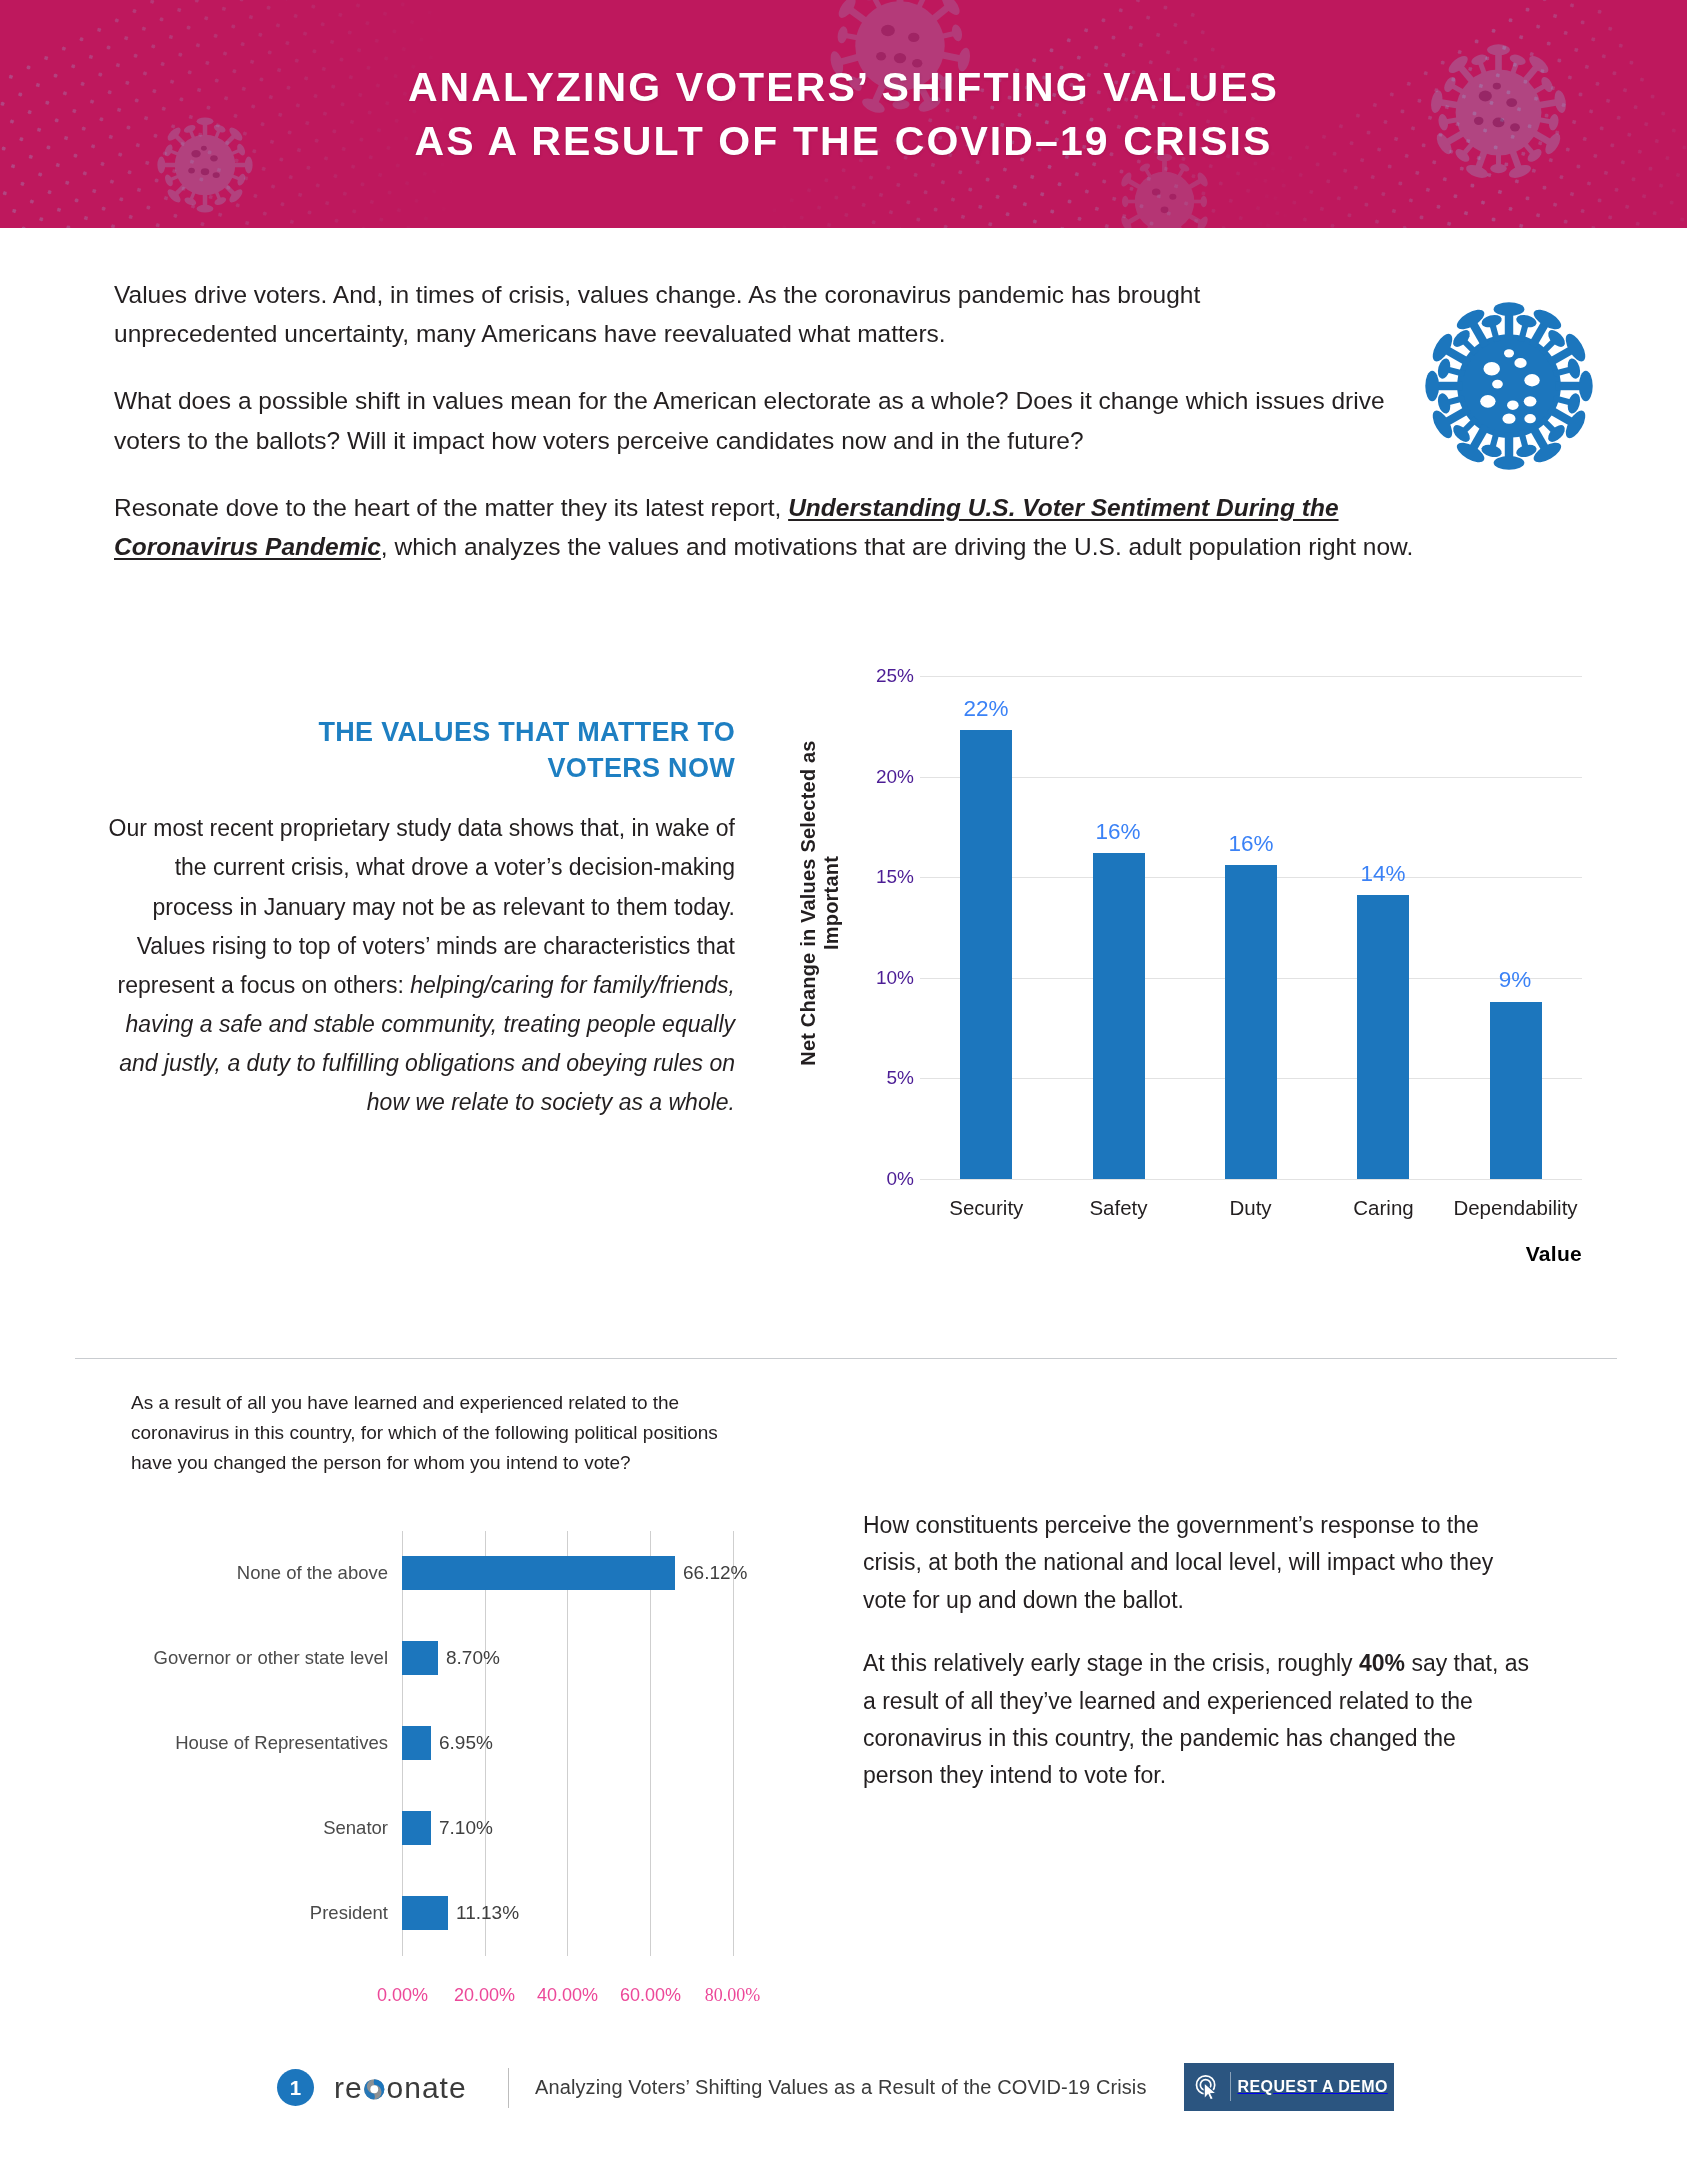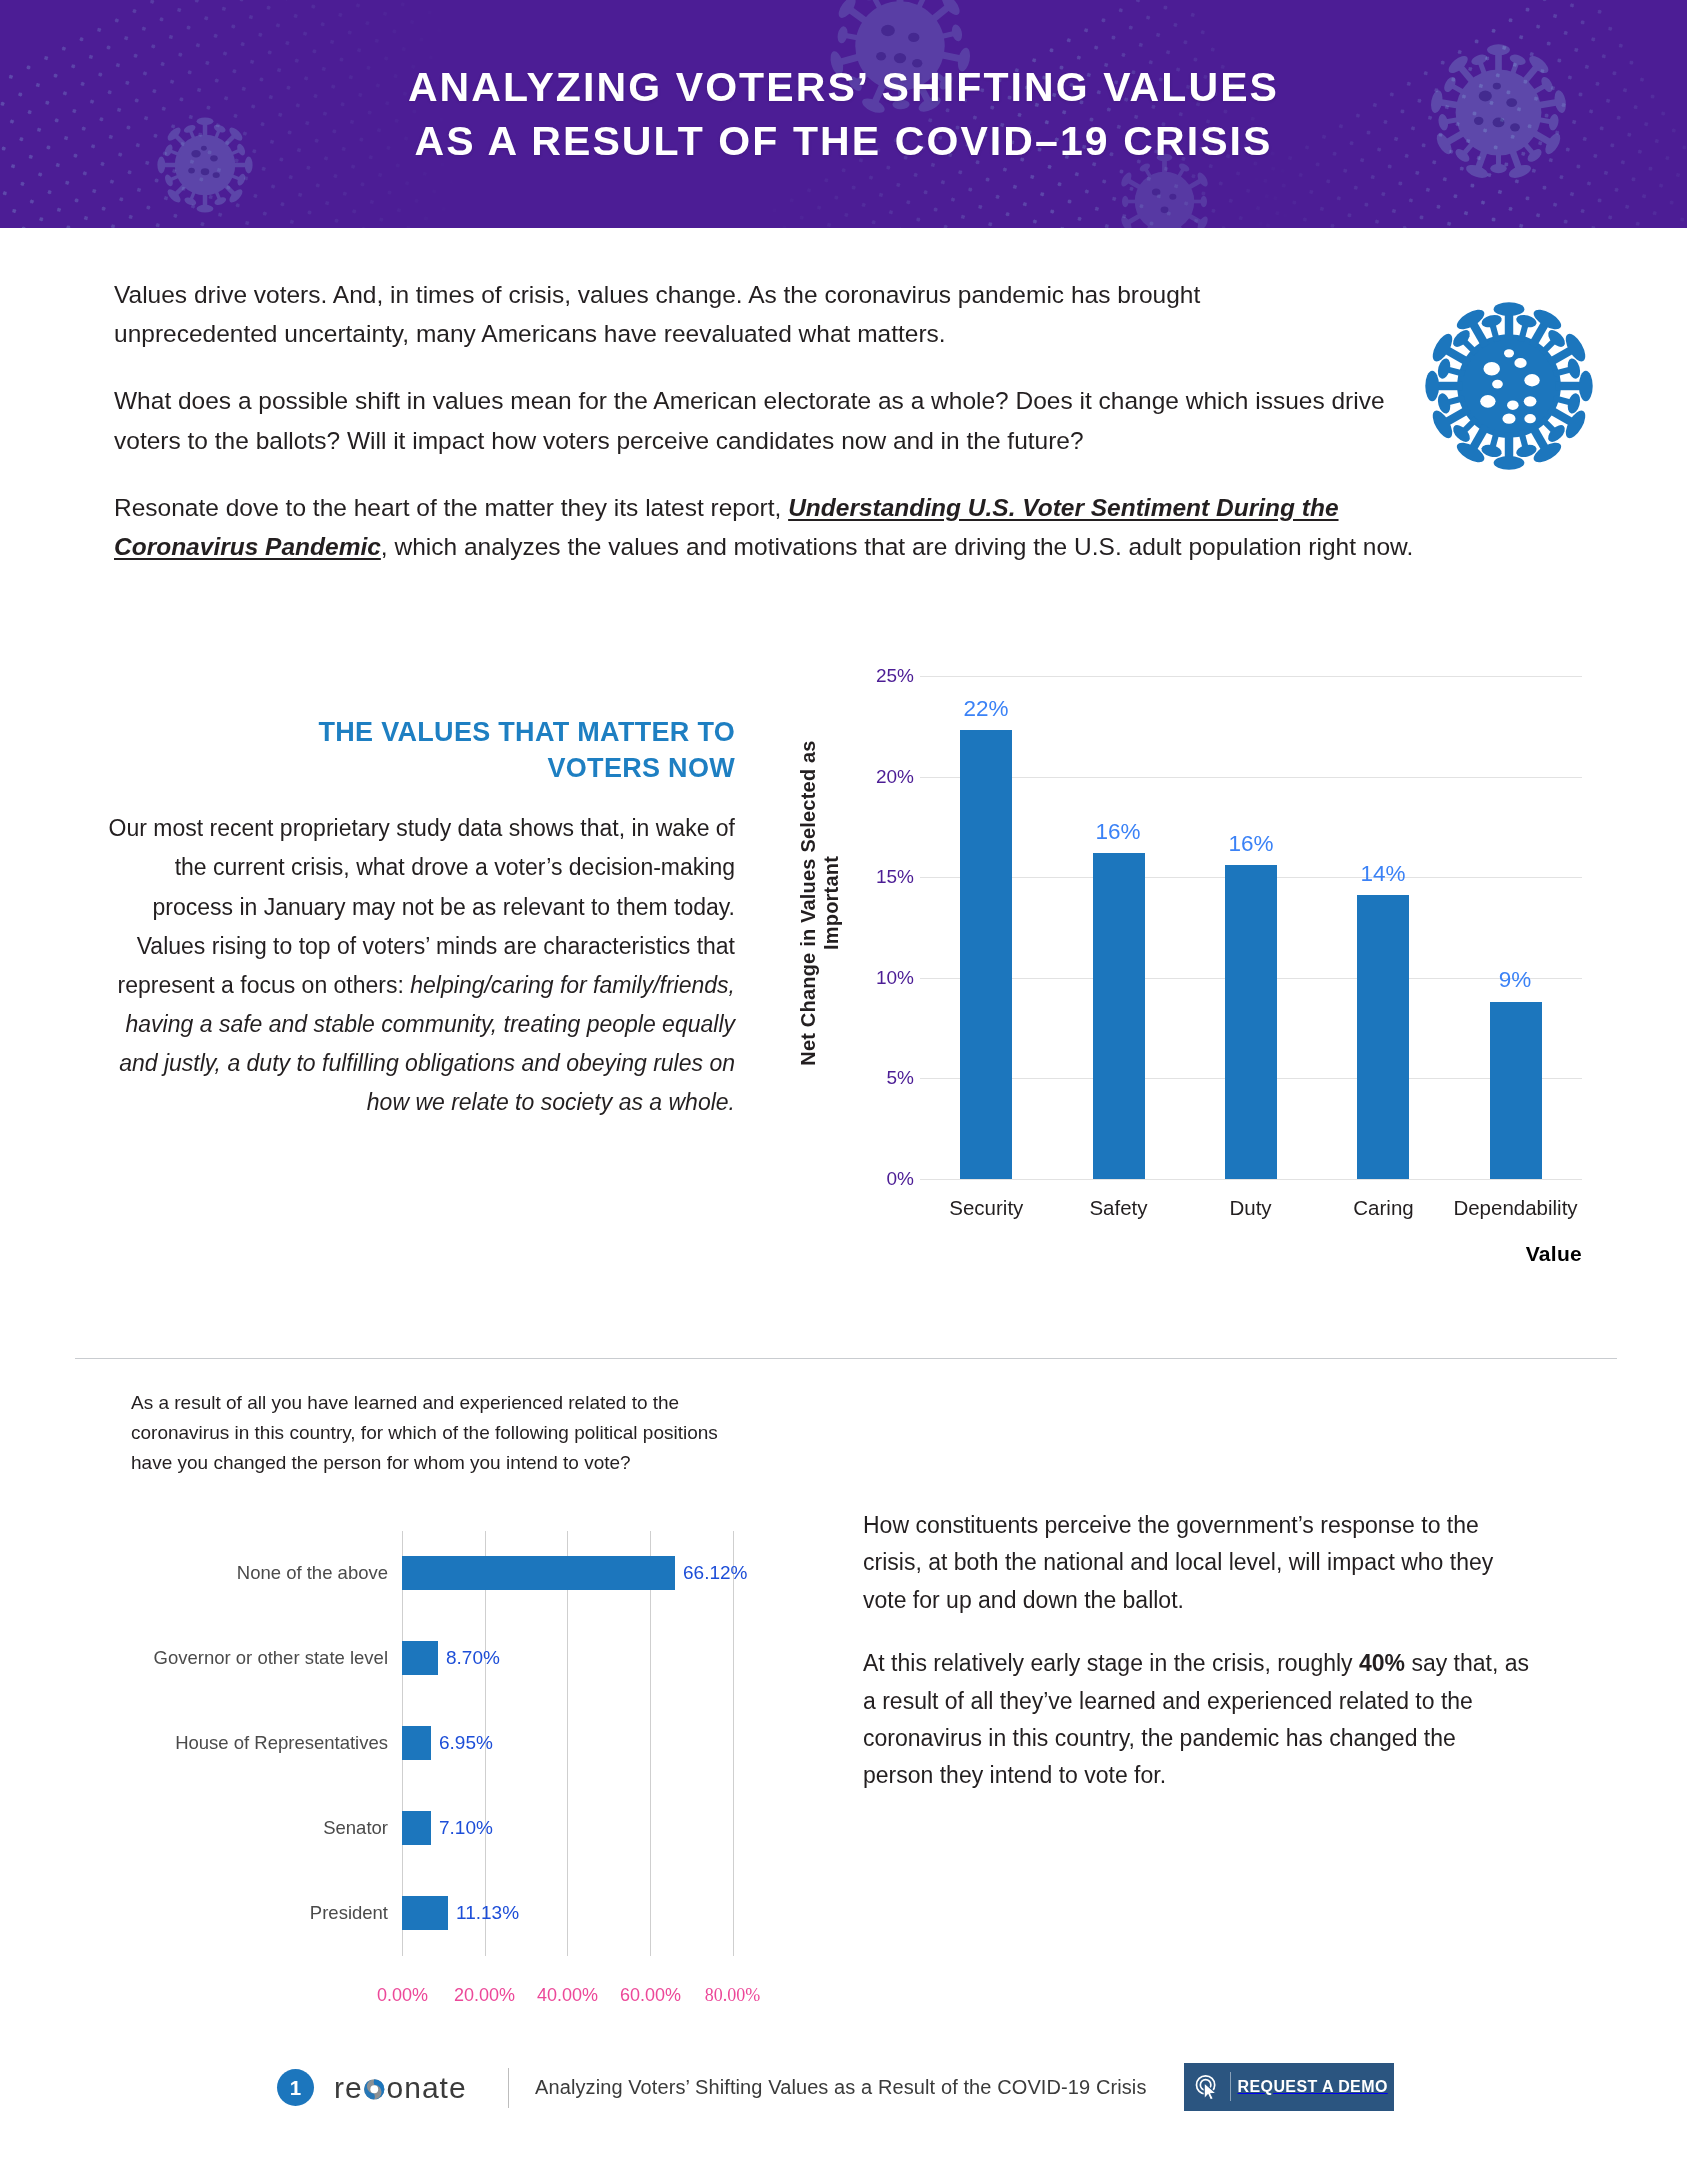"ANALYZING VOTERS’ SHIFTING VALUES" .header { background-color: #4c1d95 -> #be185d }
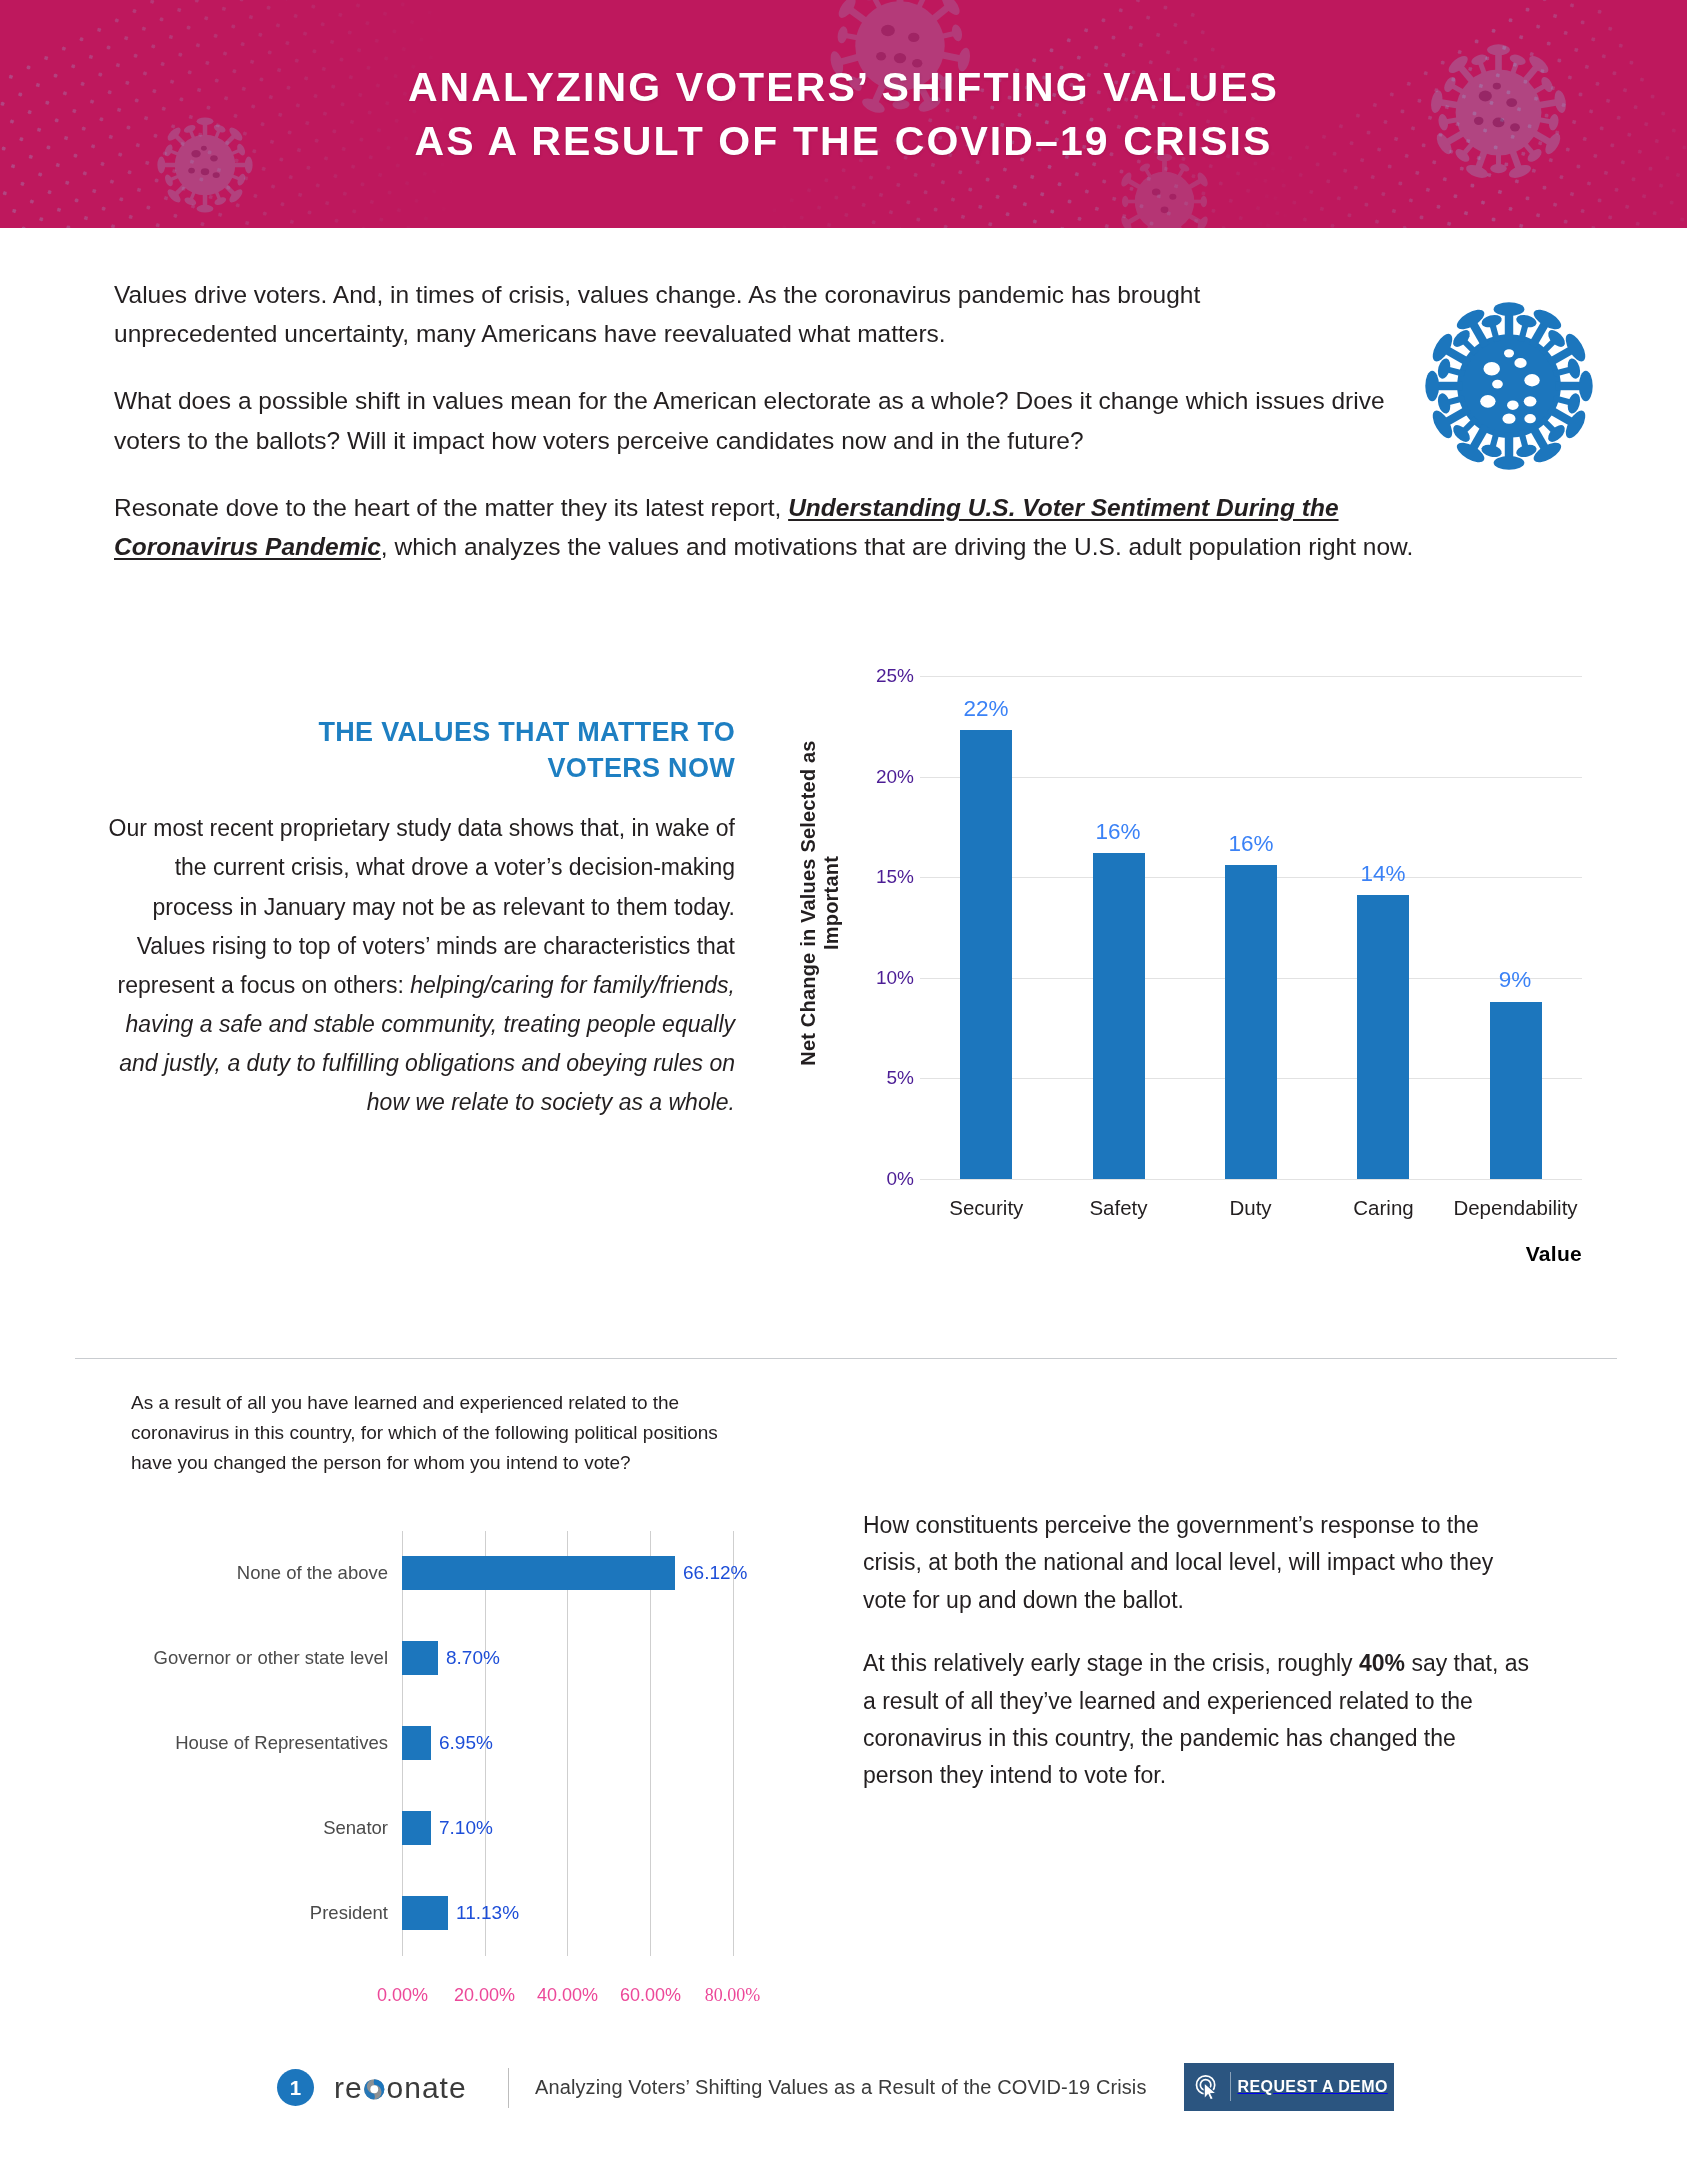"66.12%" .c2-vallabel { color: #1d4ed8 -> #404040 }
